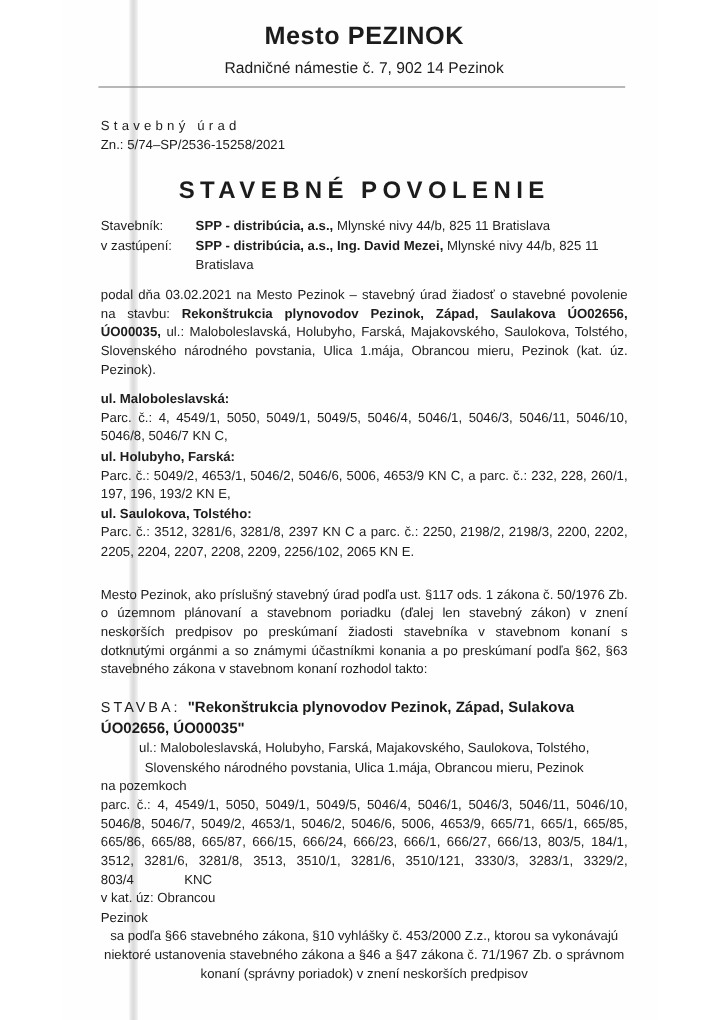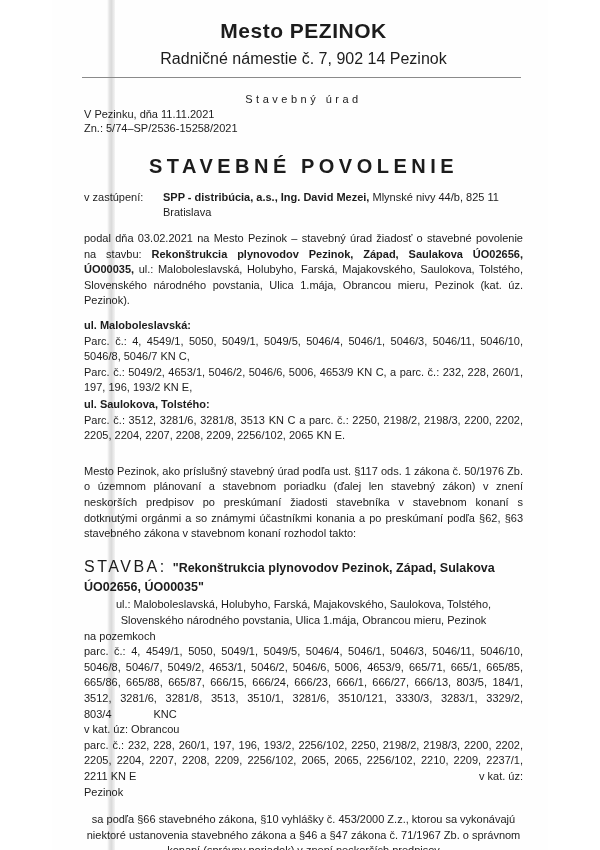"Radničné námestie č. 7, 902" .city-address { font-size: 16px -> 13px }
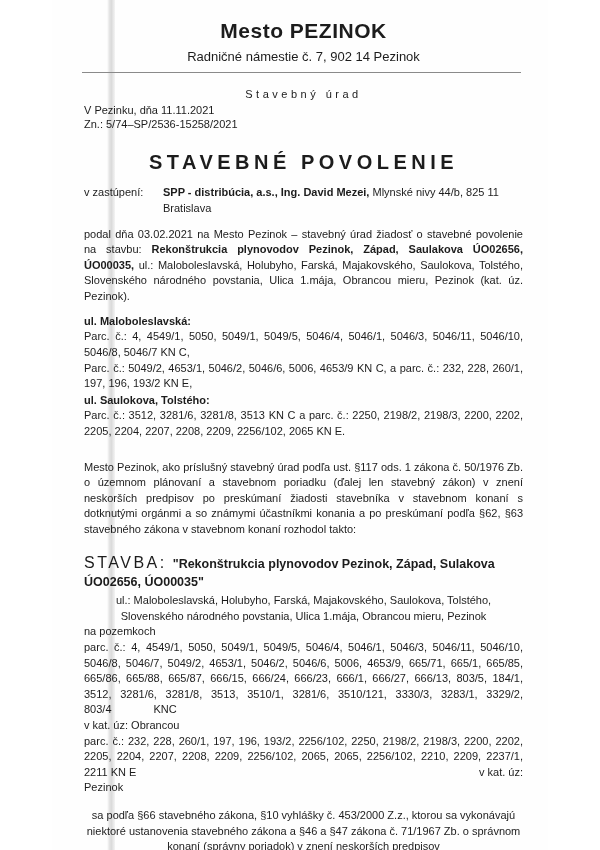"Stavebný úrad" .office-name { margin-top: 14px -> 25px; text-align: center -> none }
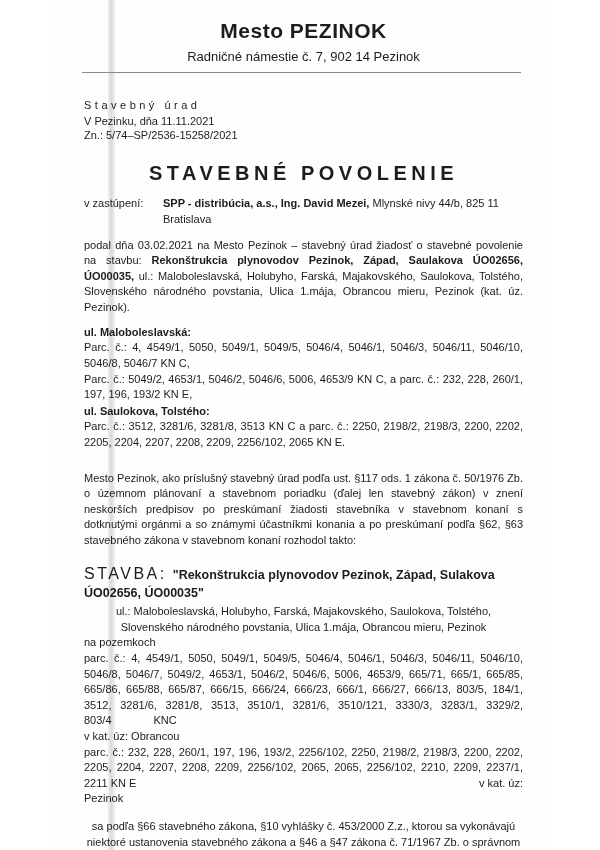"V Pezinku, dňa 11.11.2021" div { html: <div>V Pezinku, dňa 11.11.2021</div> -> none }
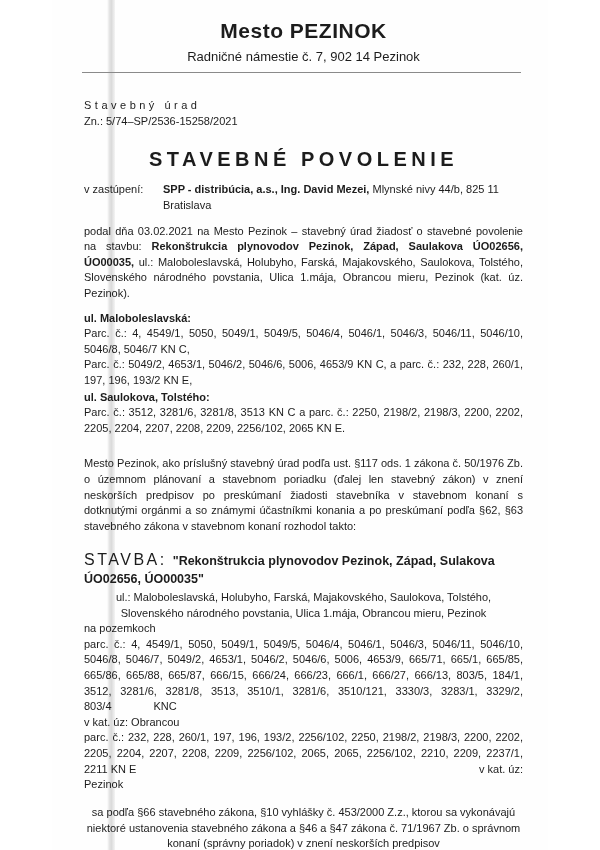"Stavebník:" div.party-row { html: none -> <div> <span>Stavebník:</span> <span><b>SPP - distribúcia, a.s.,</b><span> Mlynské nivy 44/b, 825 11 Bratislava</span></span> </div> }
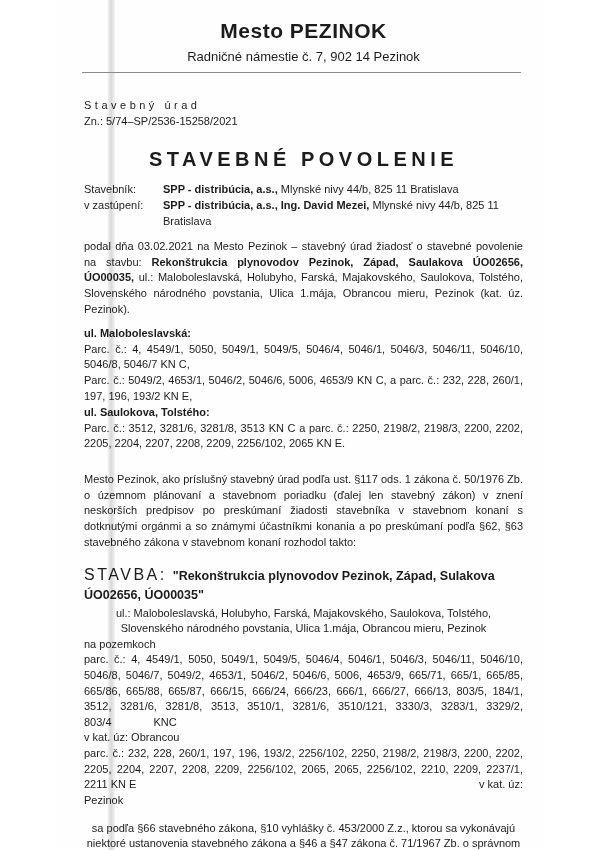"ul. Holubyho, Farská:" div.street-heading { html: none -> <div>ul. Holubyho, Farská:</div> }
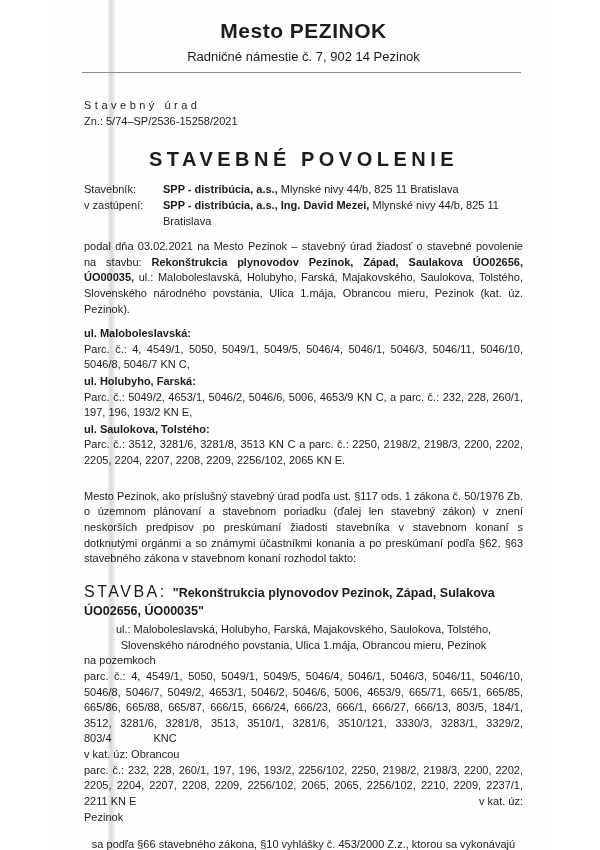"Parc. č.: 3512, 3281/6, 3281/8," p.just { text: 3513 -> 2397 }
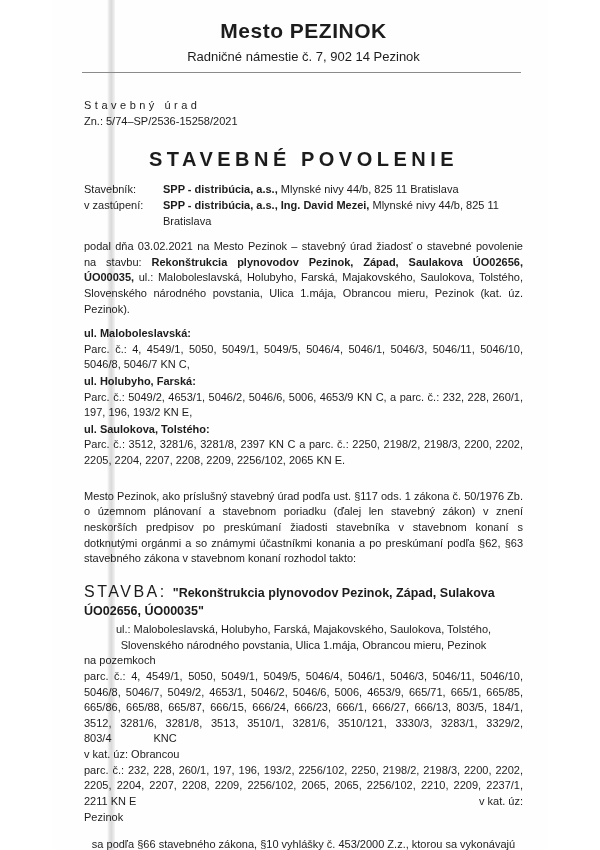"STAVBA:" .stavba-label { font-size: 16px -> 12px }
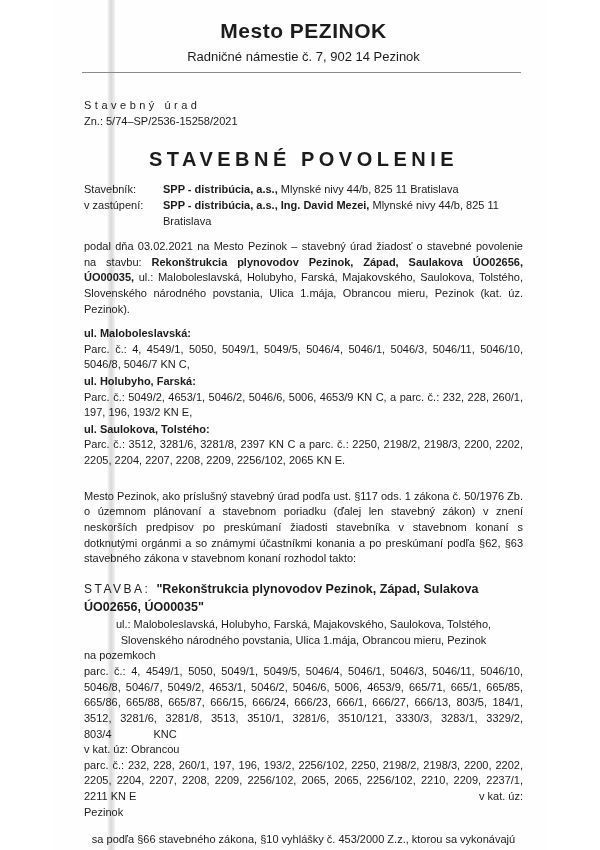"parc. č.: 232, 228, 260/1," p.just { html: <p><span>parc. č.: 232, 228, 260/1, 197, 196, 193/2, 2256/102, 2250, 2198/2, 2198/3, 2200, 2202, 2205, 2204, 2207, 2208, 2209, 2256/102, 2065, 2065, 2256/102, 2210, 2209, 2237/1, 2211 KN E</span><span>v kat. úz:</span></p> -> none }
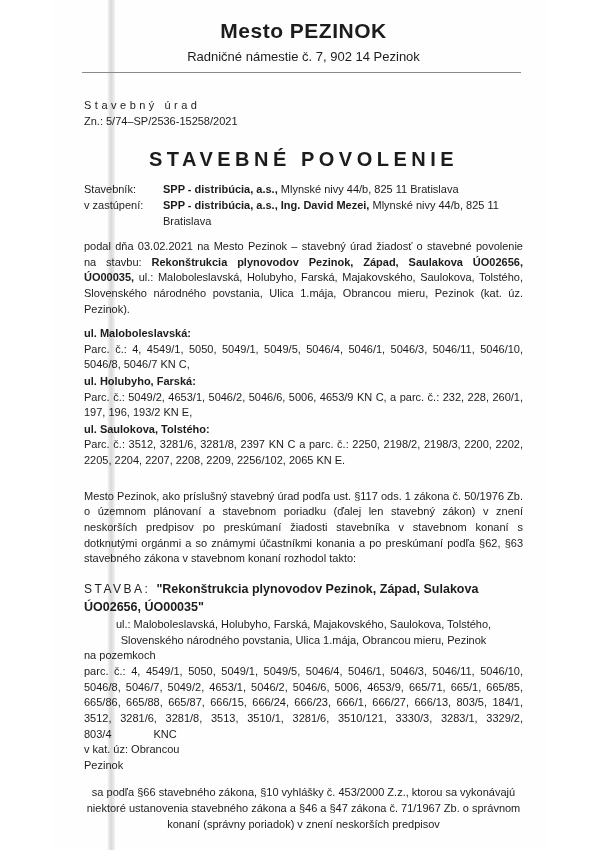"sa podľa §66 stavebného zákona," .legal-text { margin-top: 12px -> none }
